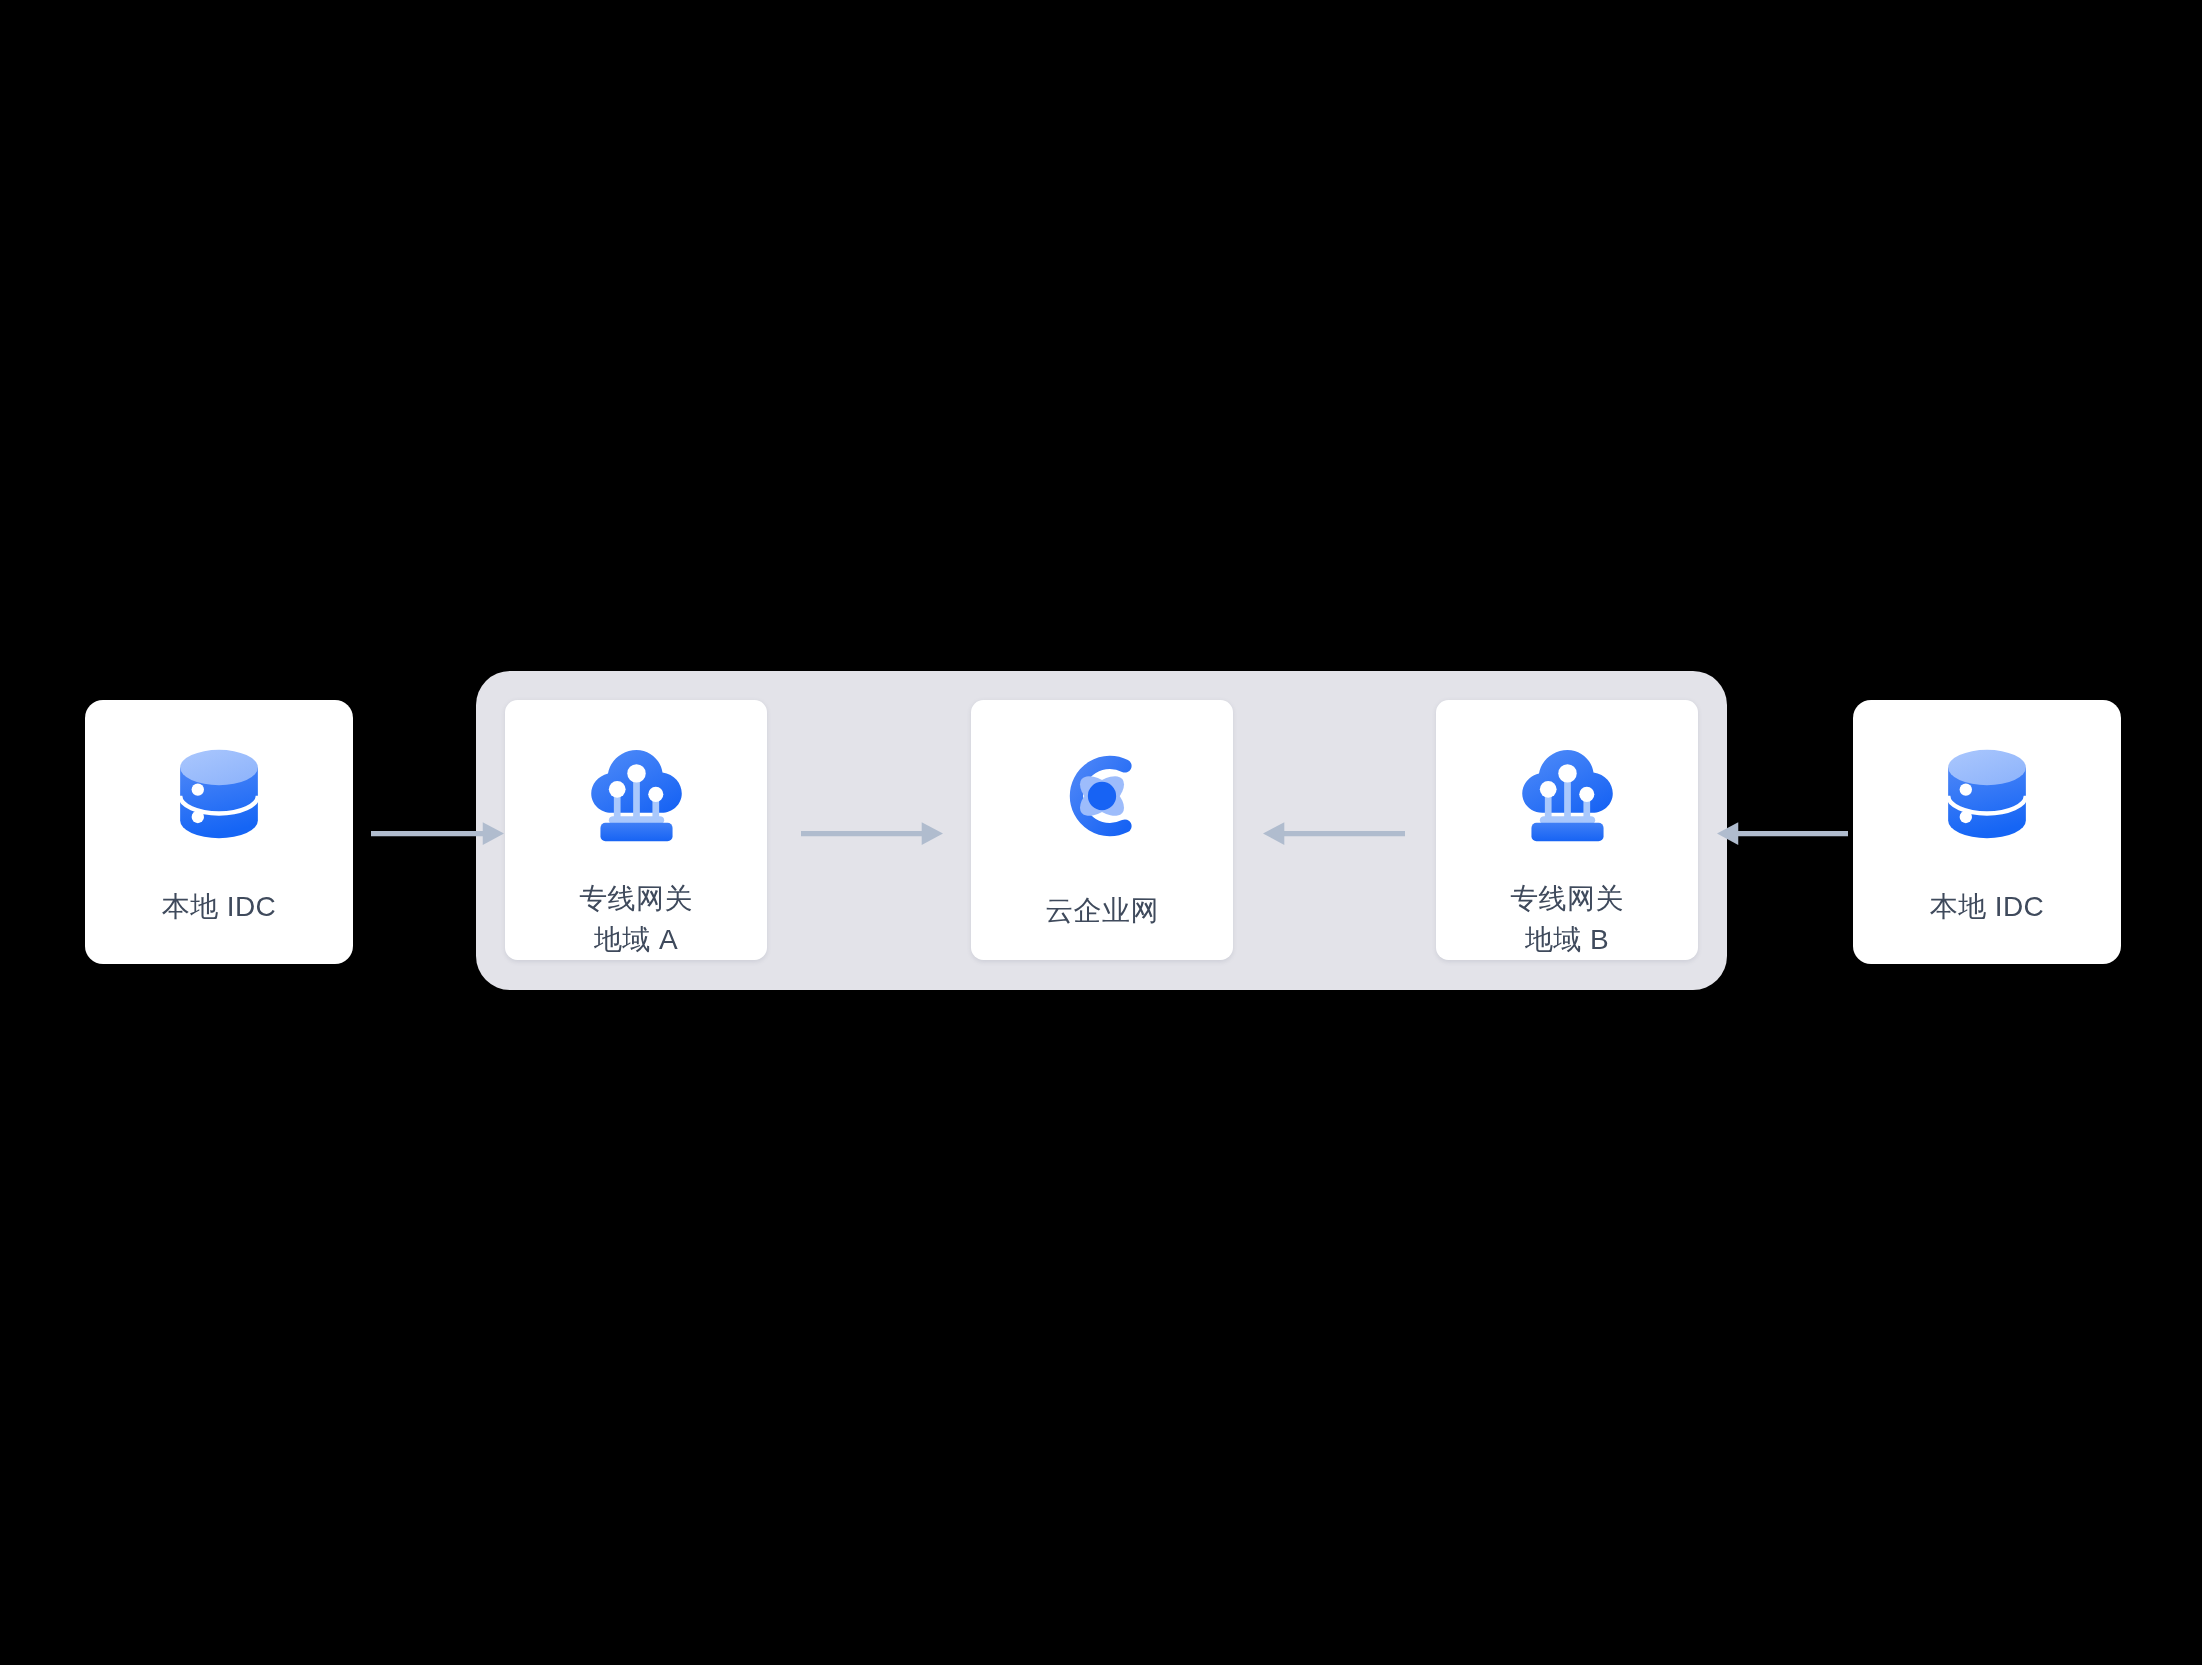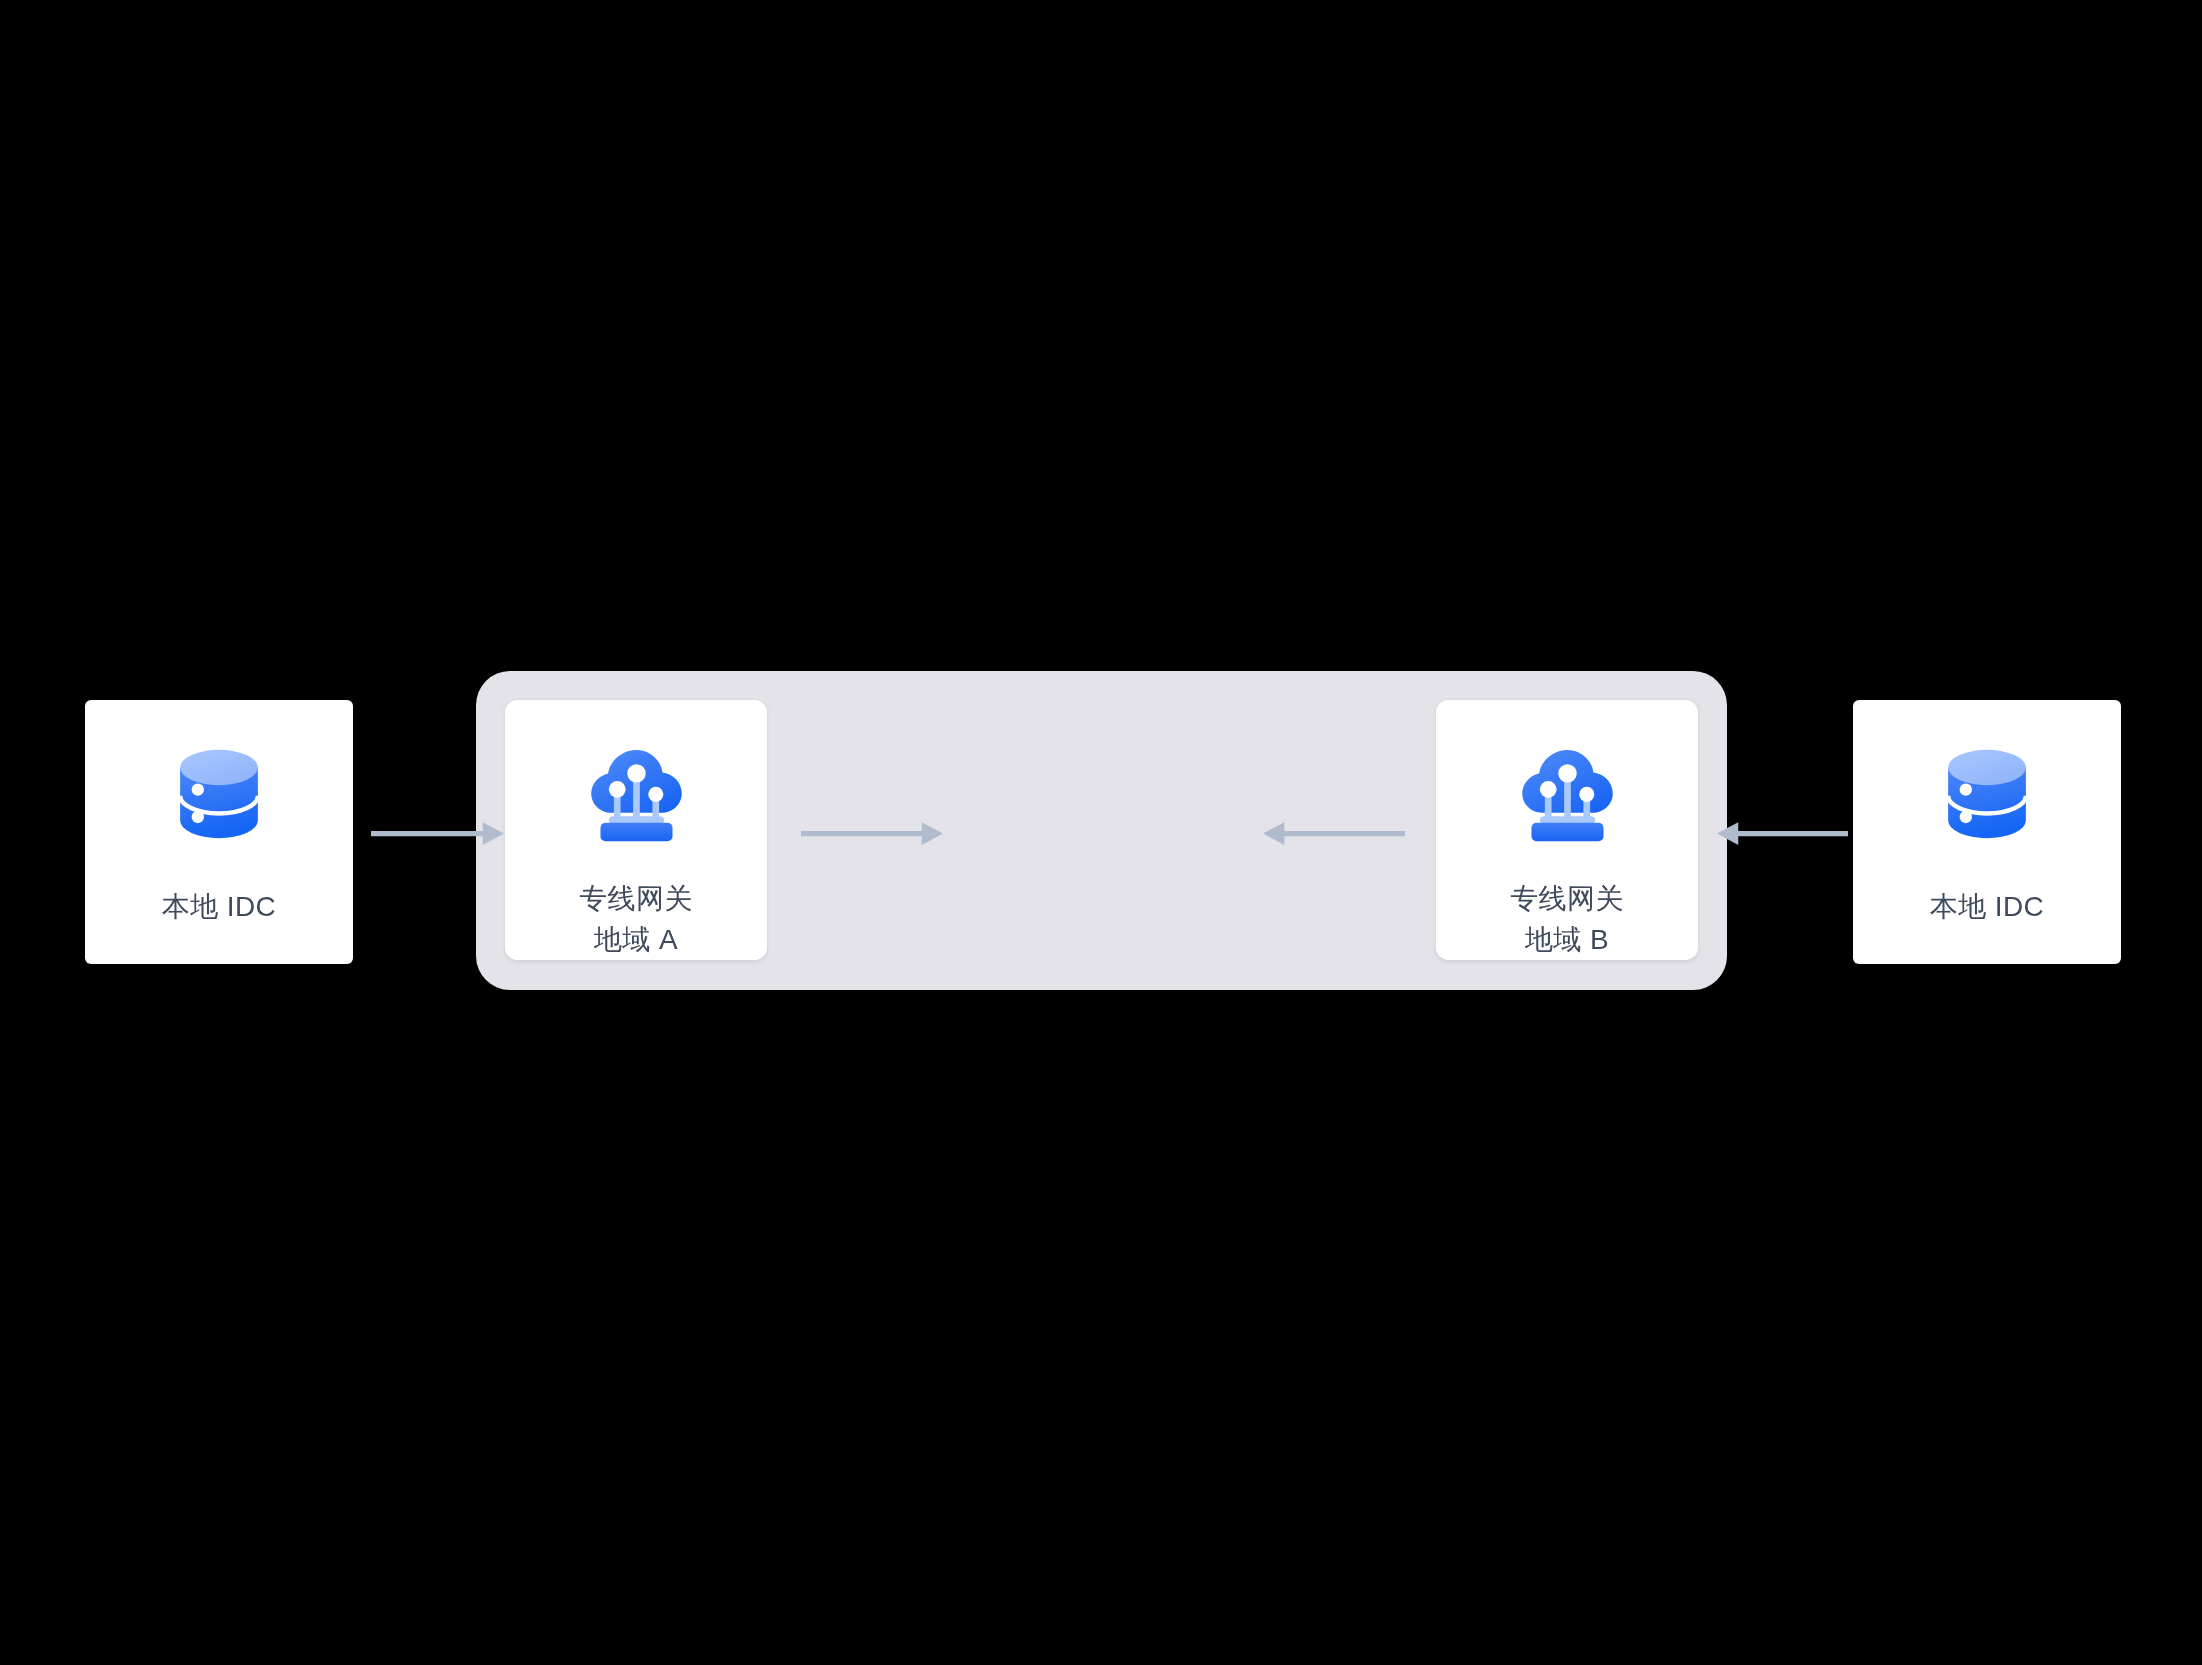"本地 IDC" .card { border-radius: 6px -> 18px }
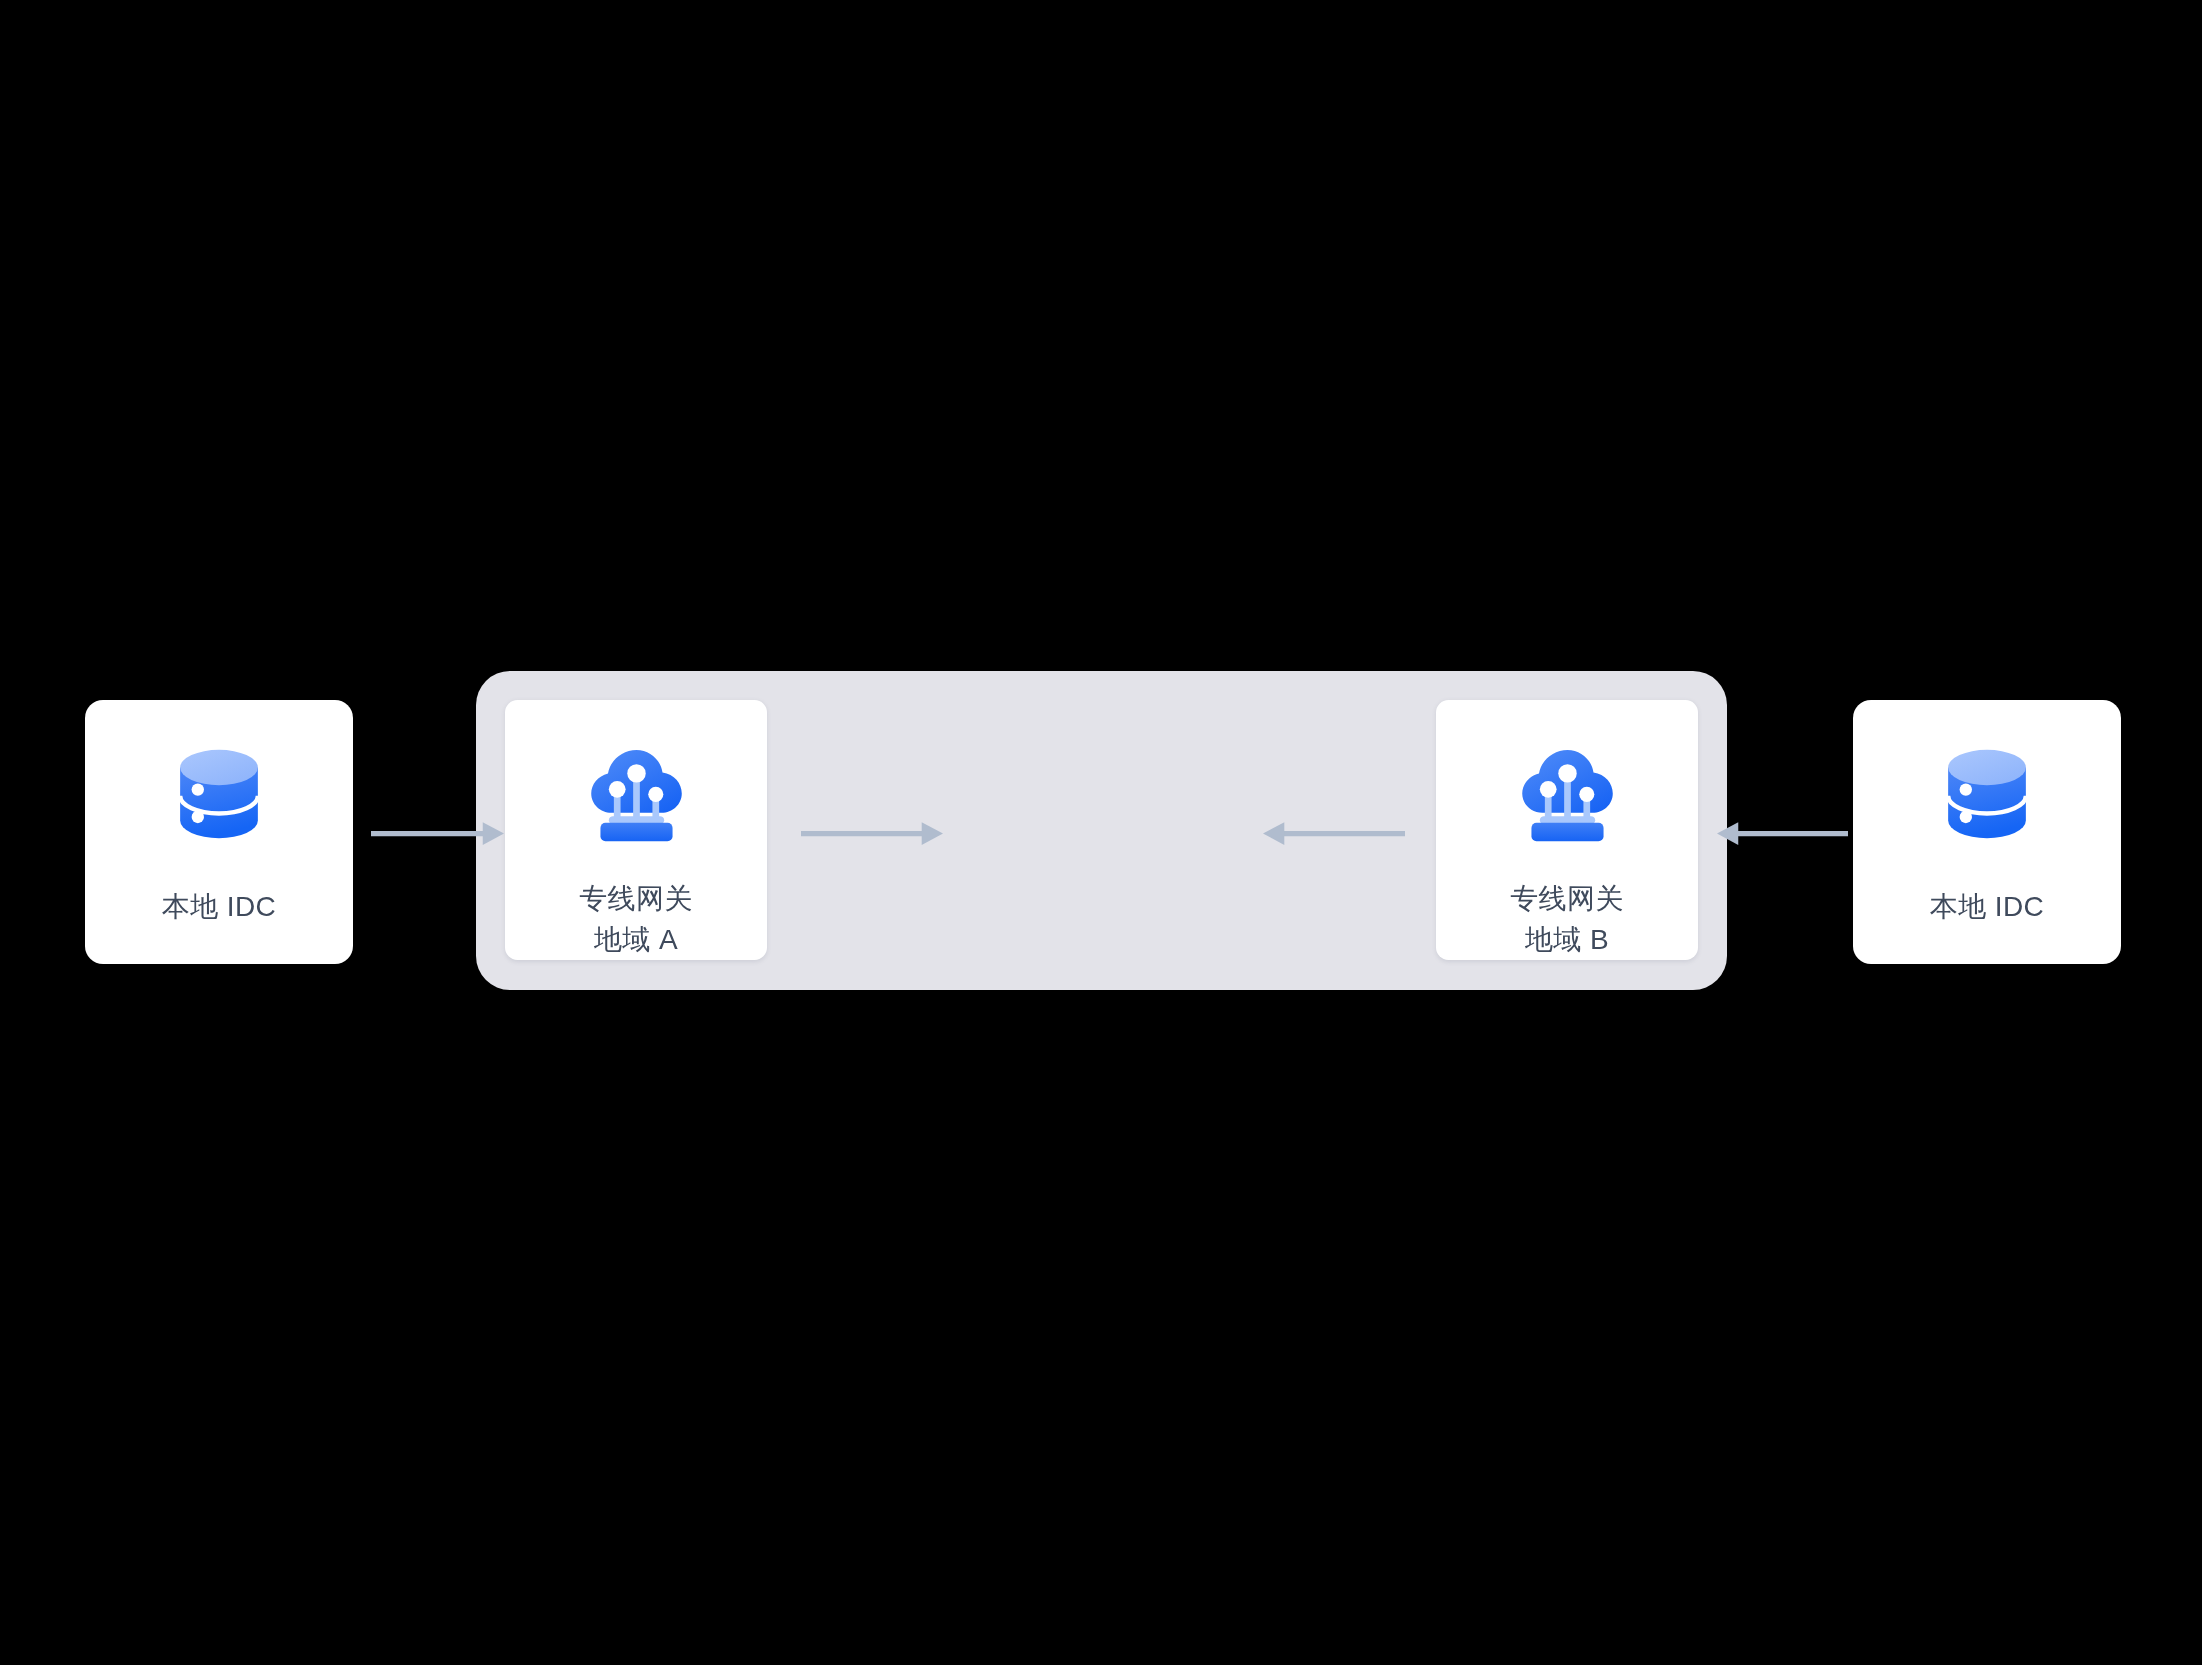"云企业网" div.card { html: none -> <div> <svg> <defs> <linearGradient> <stop></stop> <stop></stop> </linearGradient> </defs> <path></path> <g> <ellipse></ellipse> <ellipse></ellipse> <ellipse></ellipse> </g> </svg> <div>云企业网</div> </div> }
